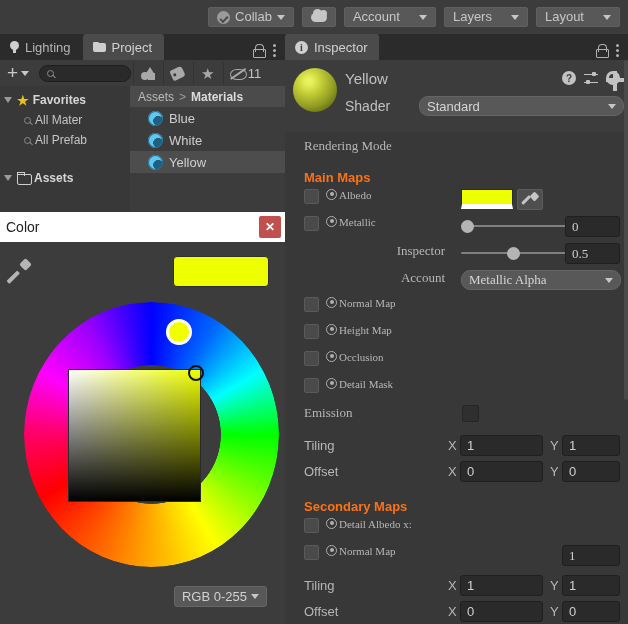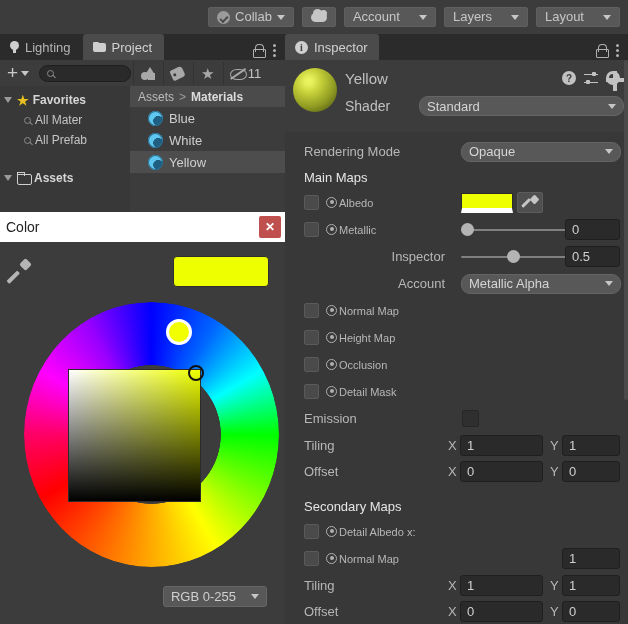"Rendering Mode" .row { align-items: center -> none; font-family: none -> Liberation Serif, serif }
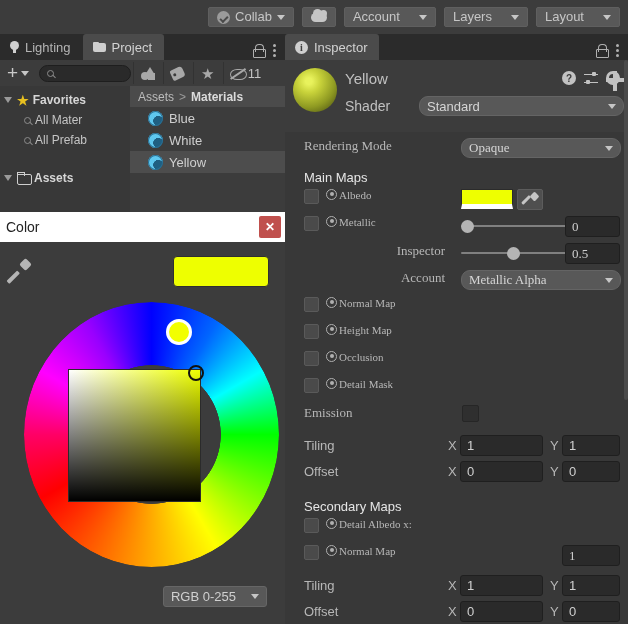"Opaque" span.dropdown { html: <span> <span>Opaque</span> <span></span> </span> -> none }
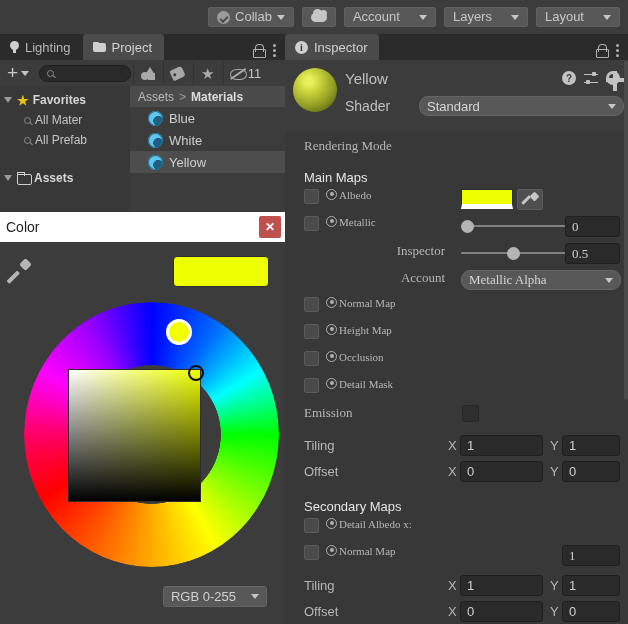"Main Maps" .sec-head { color: #e5e5e5 -> #f97316; font-weight: normal -> bold }
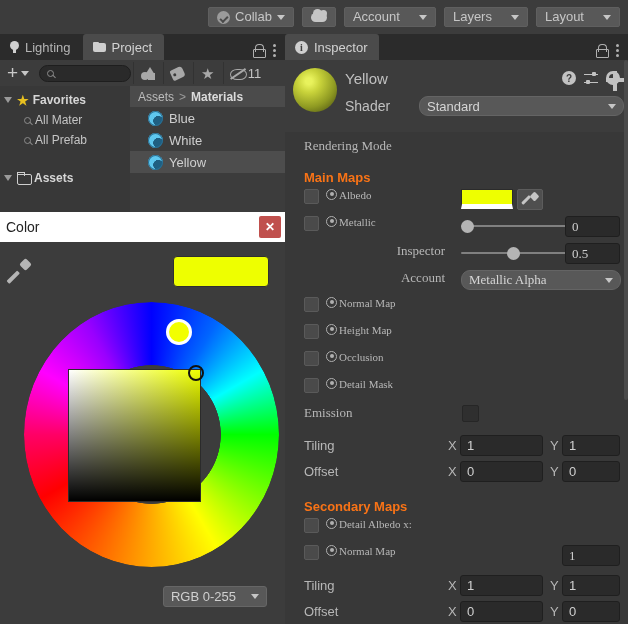"RGB 0-255" .rgb-dd { gap: 15px -> 4px }
